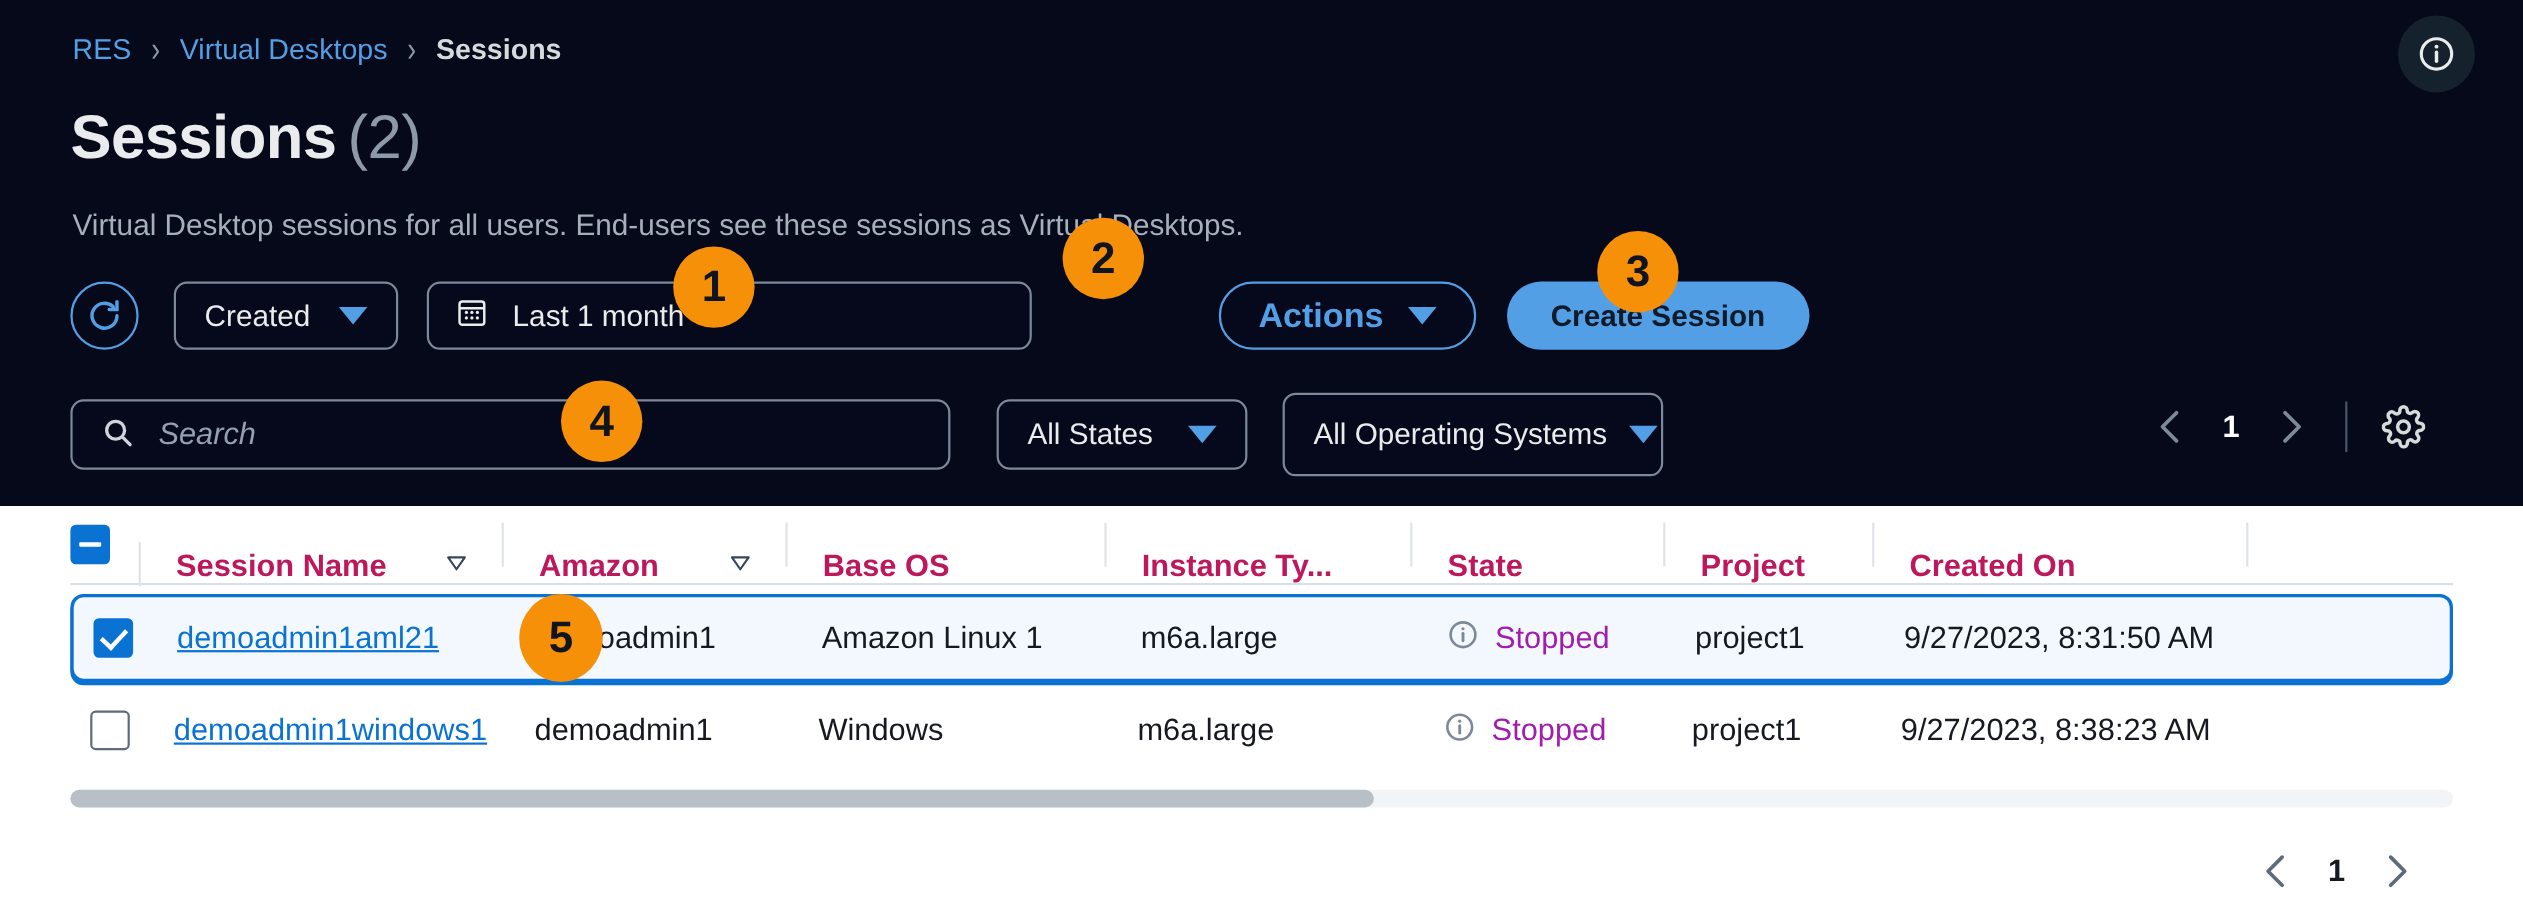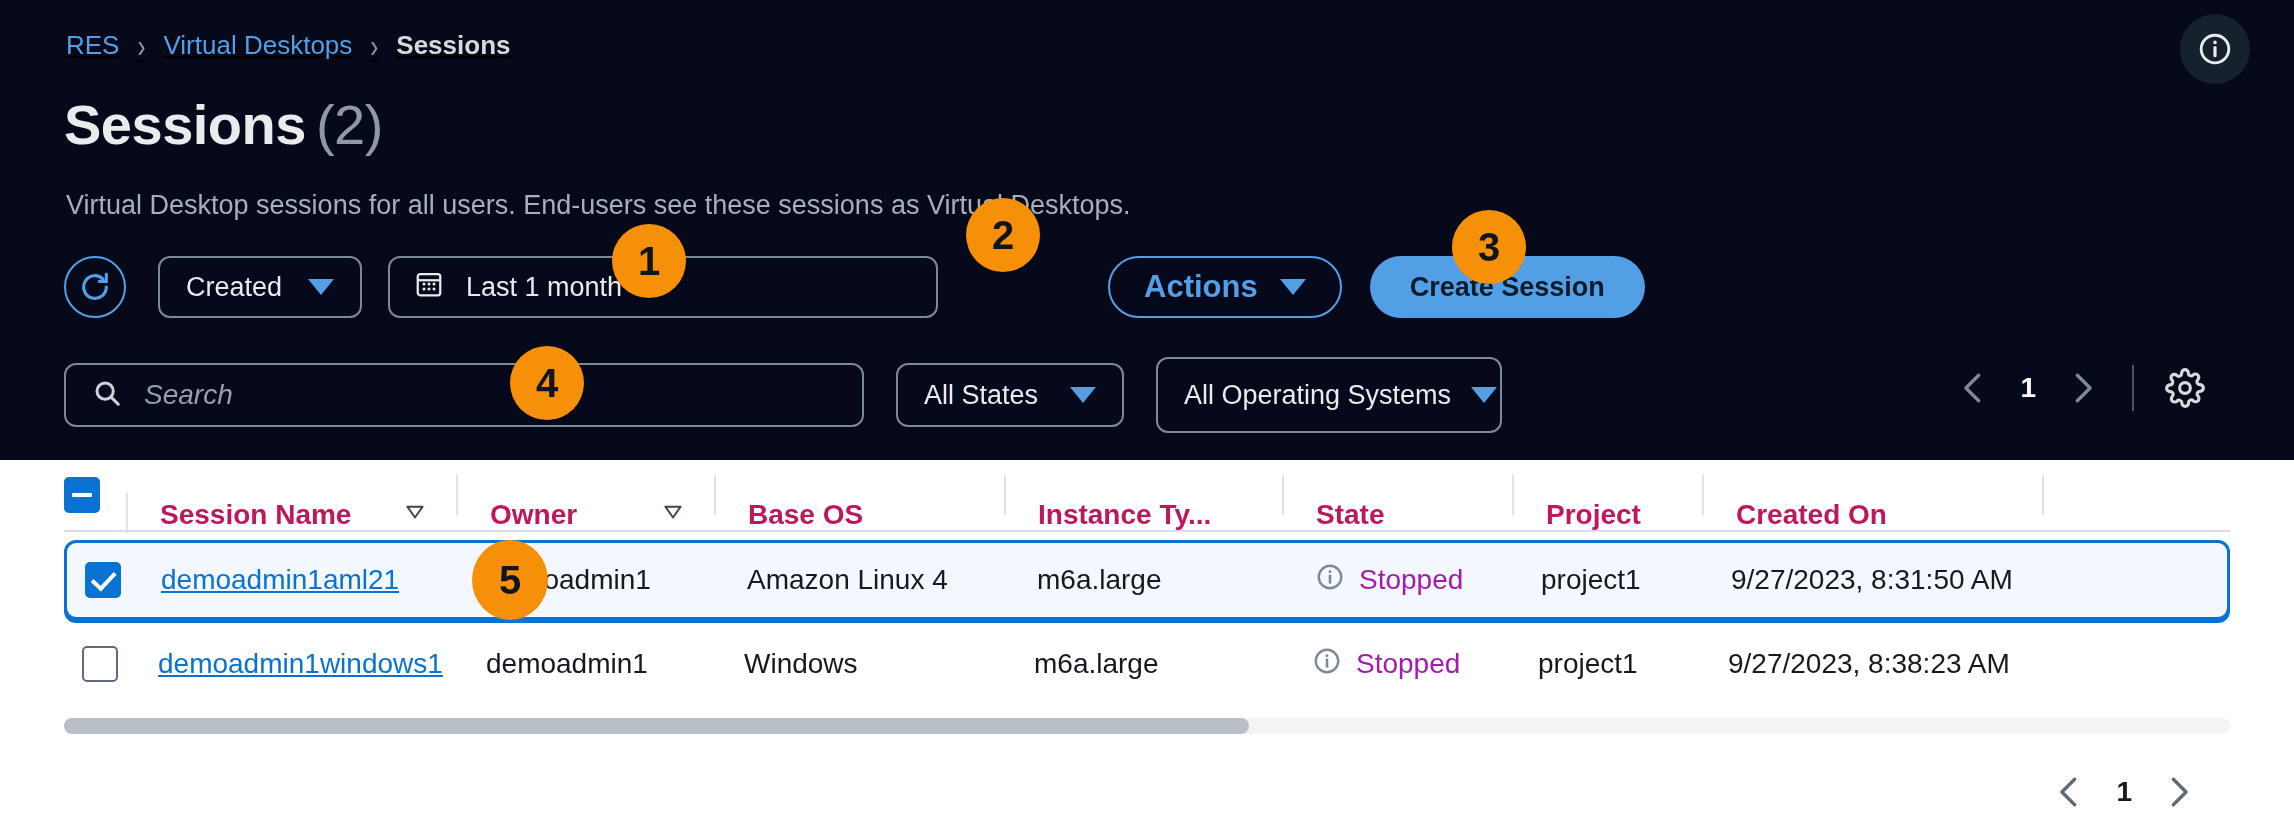"RES" .breadcrumb { text-decoration: underline -> none }
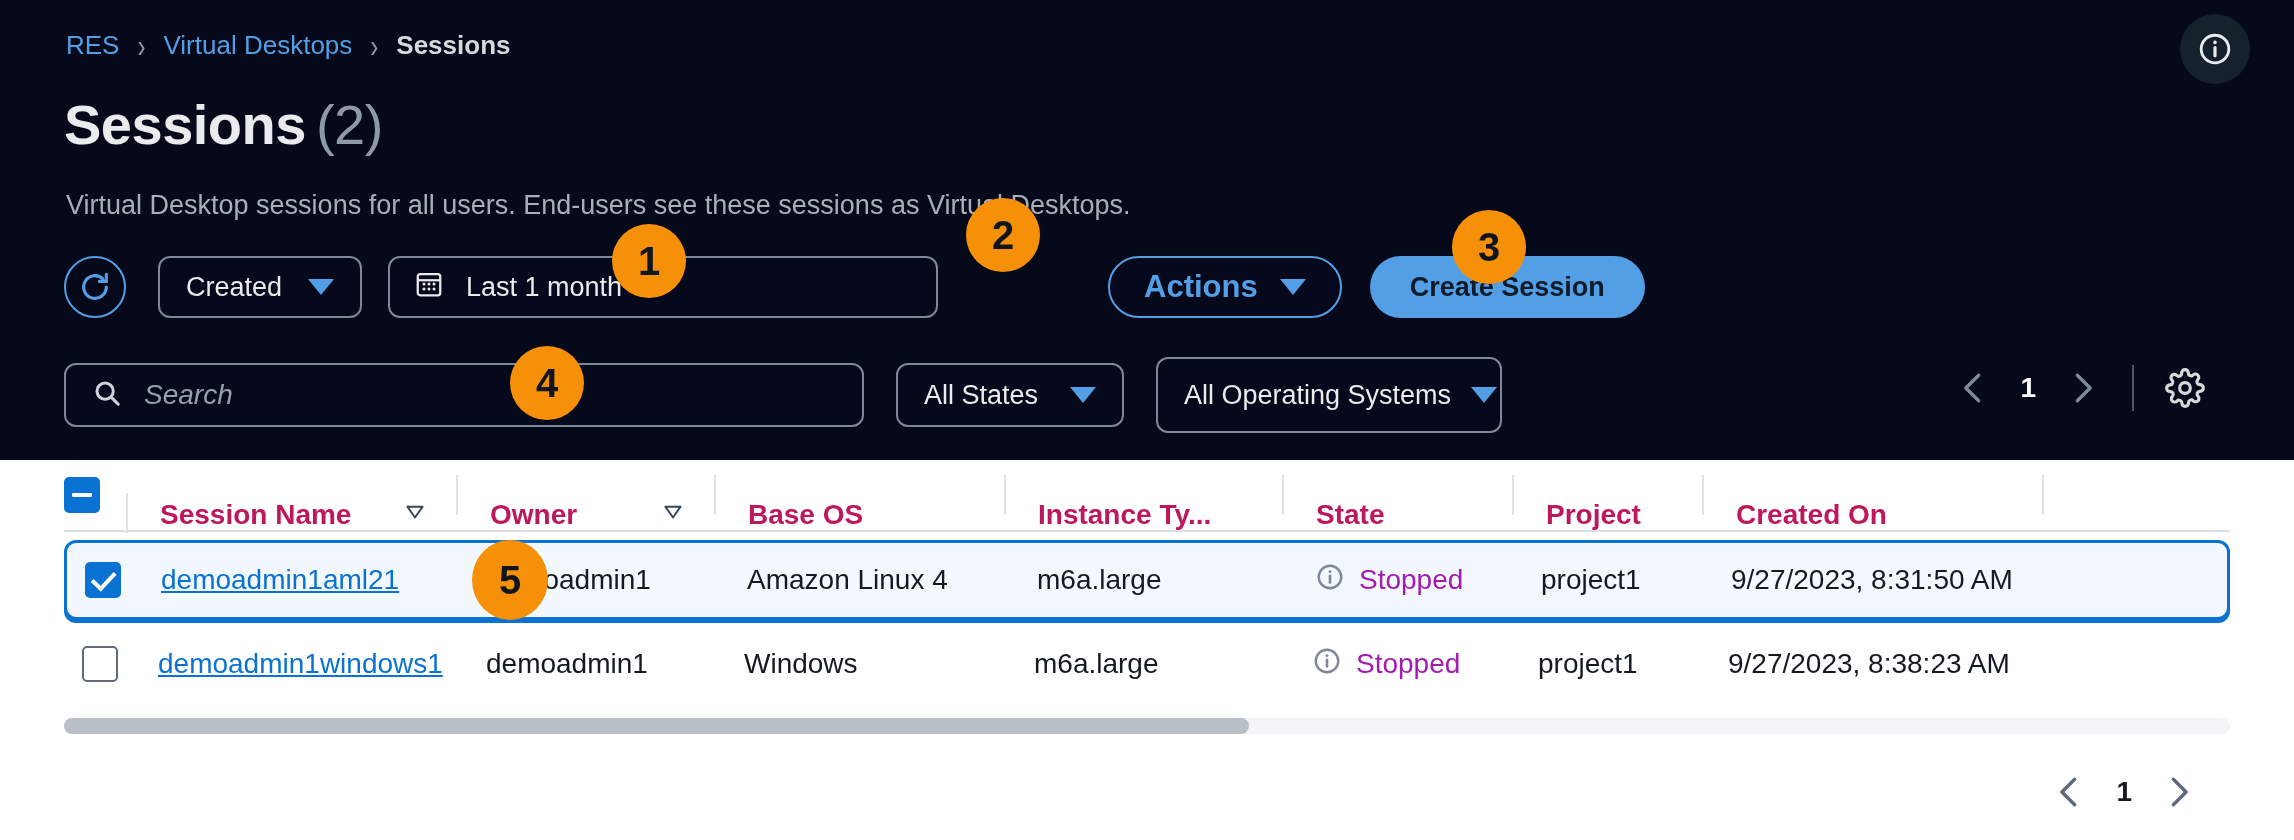"All States" .ctl-states { margin-left: 32px -> 42px }
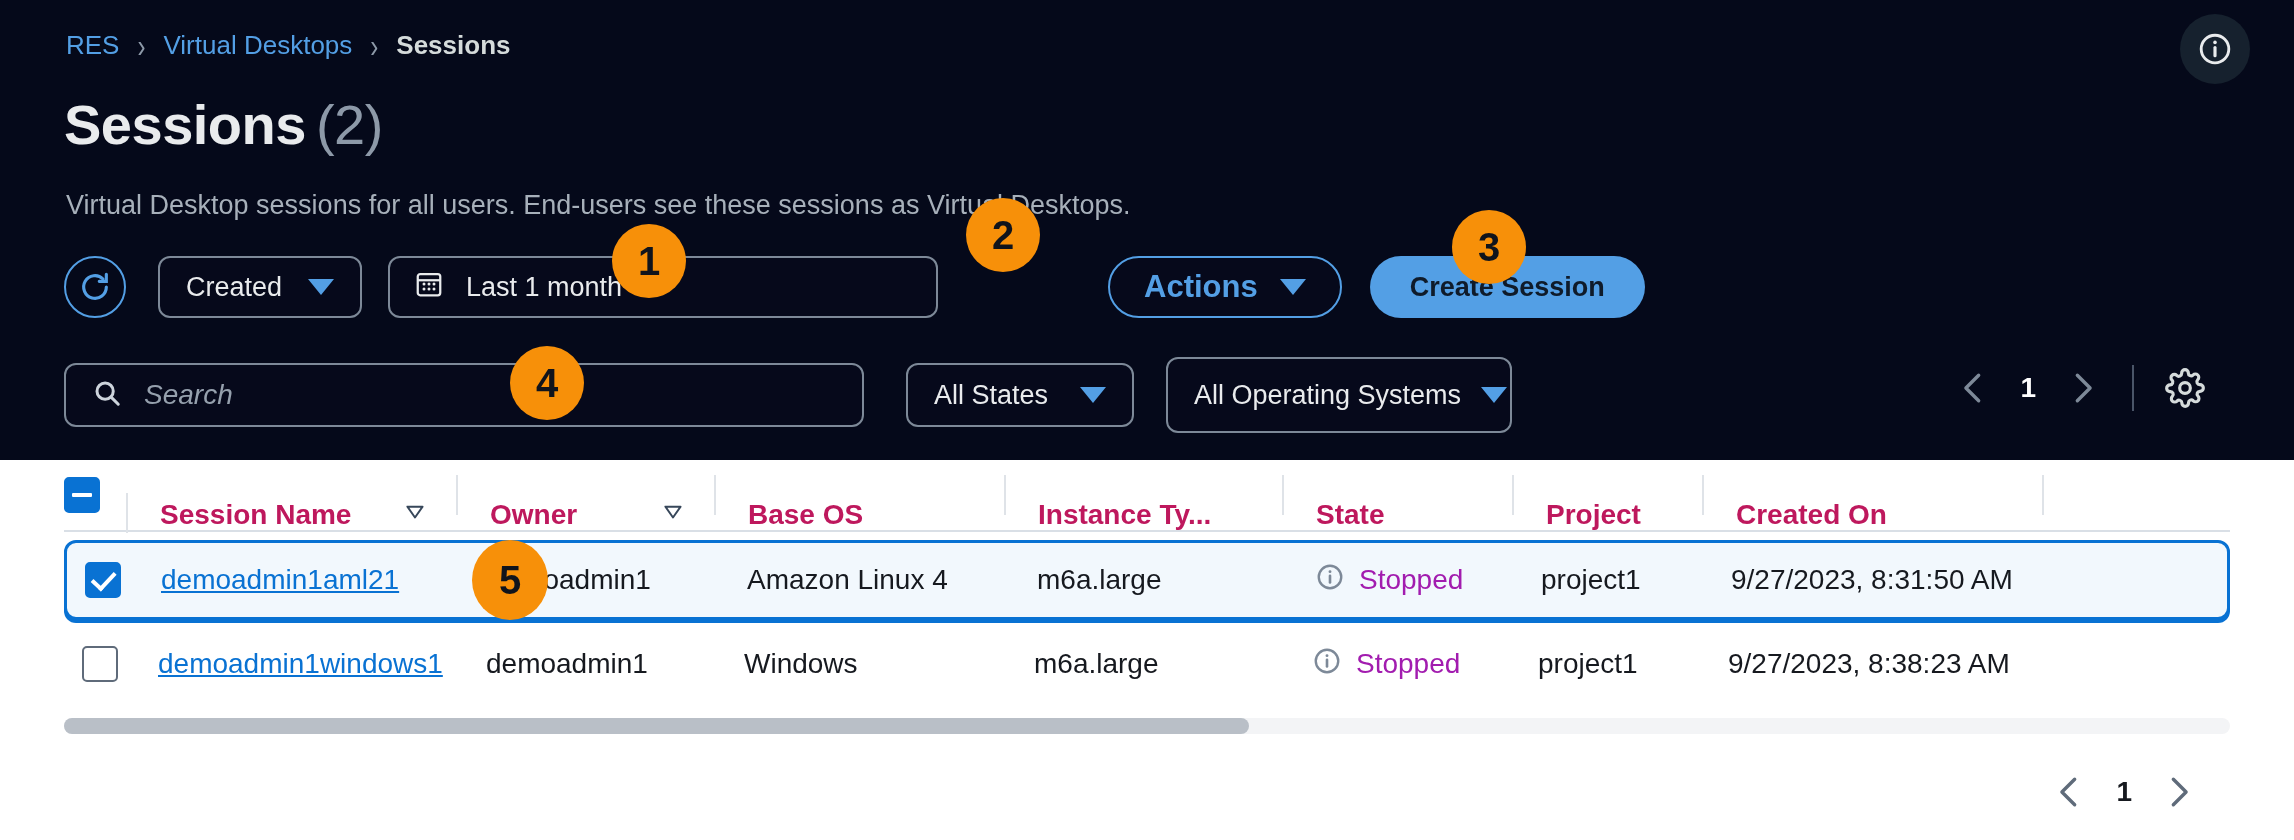"Owner" span { text: Owner -> Amazon }
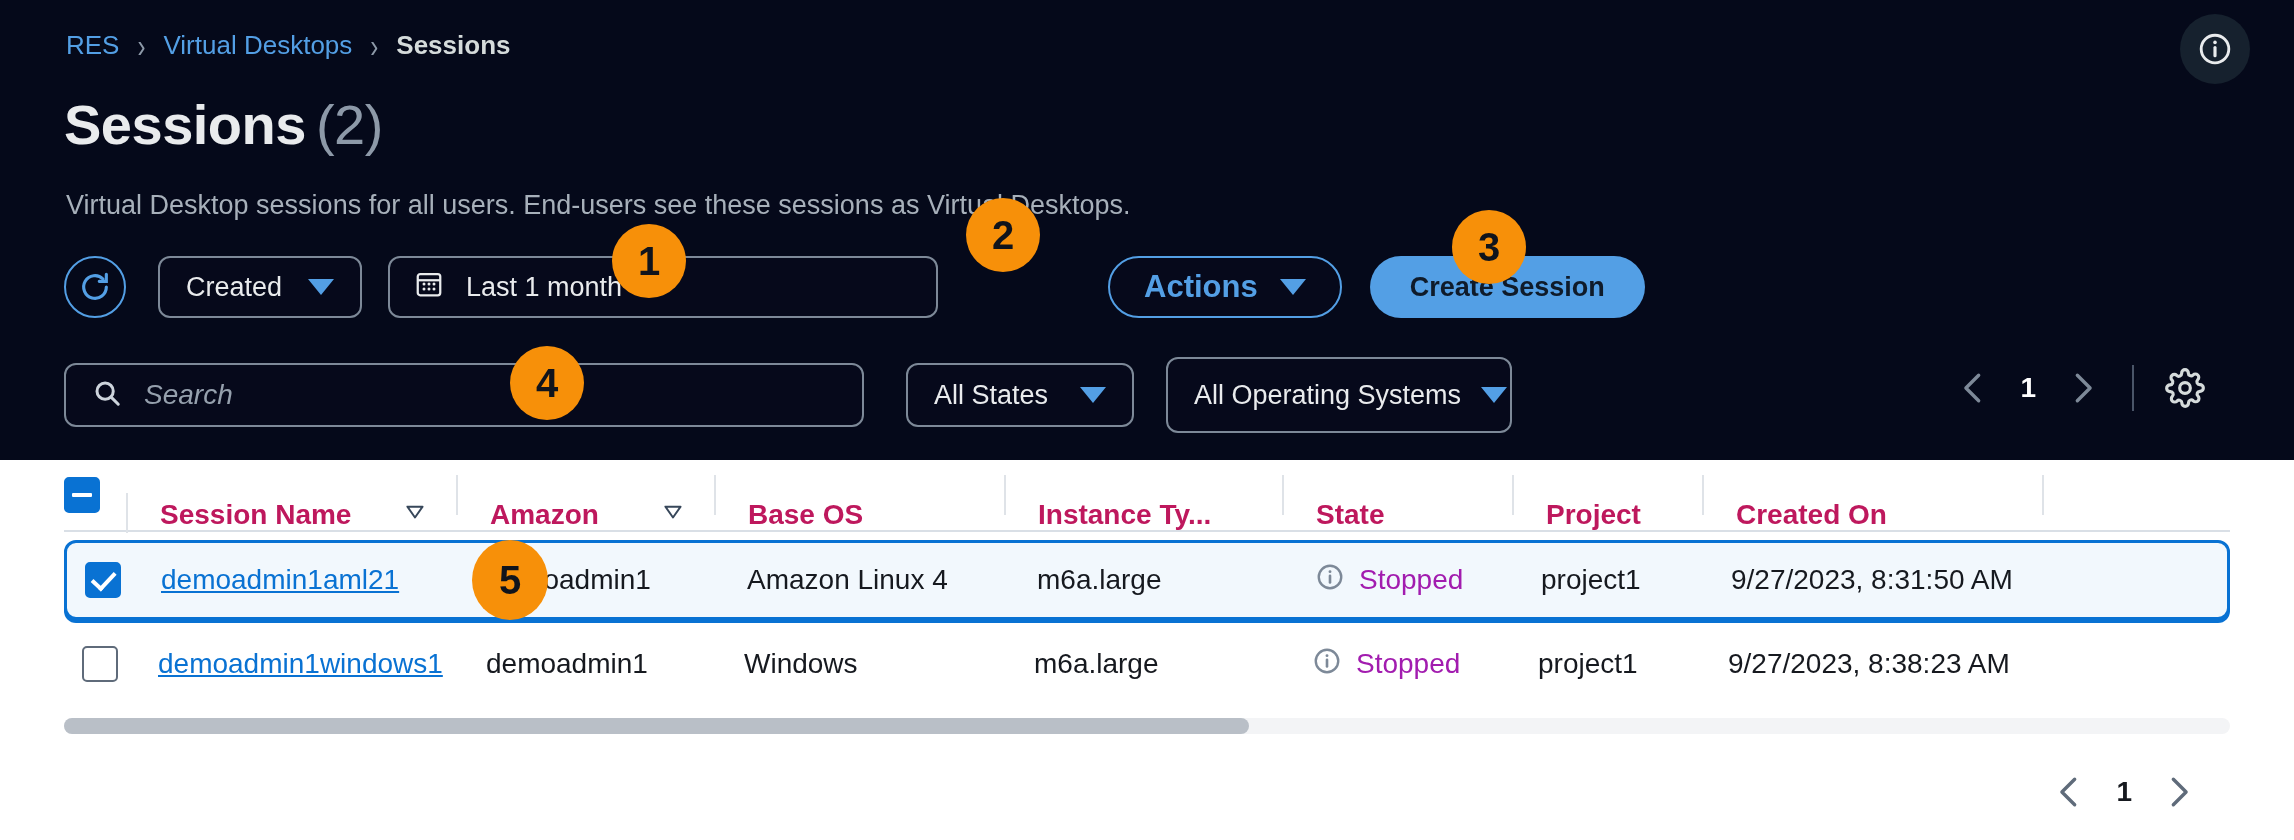"Amazon Linux 4" div.cell { text: 4 -> 1 }
